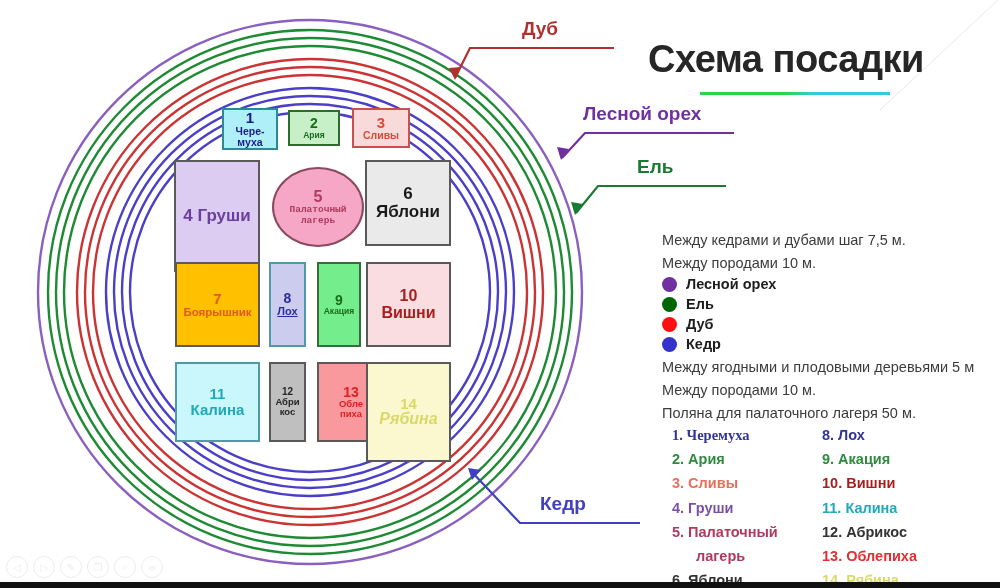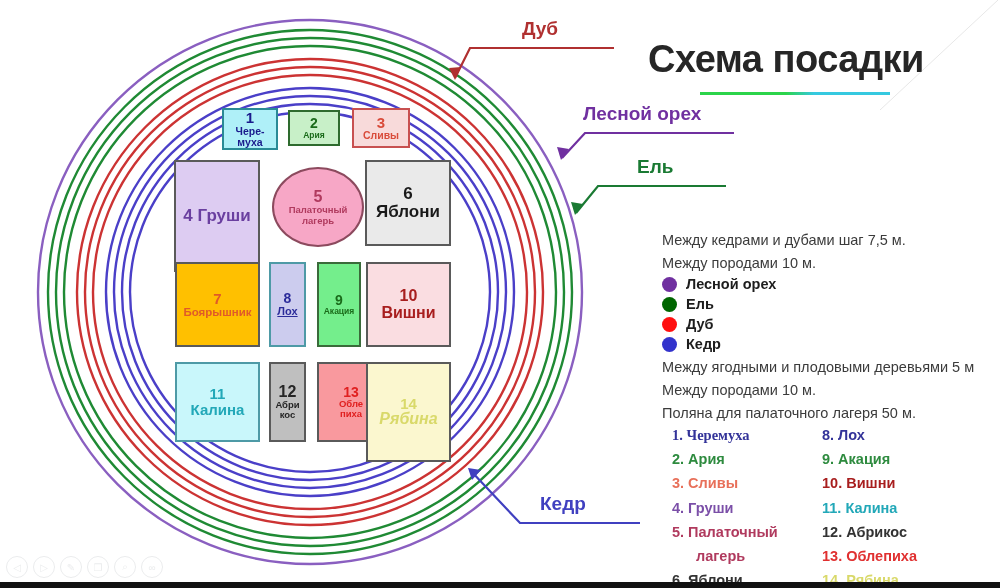"Палаточный" .ellipse .nm { font-family: none -> Liberation Mono, monospace }
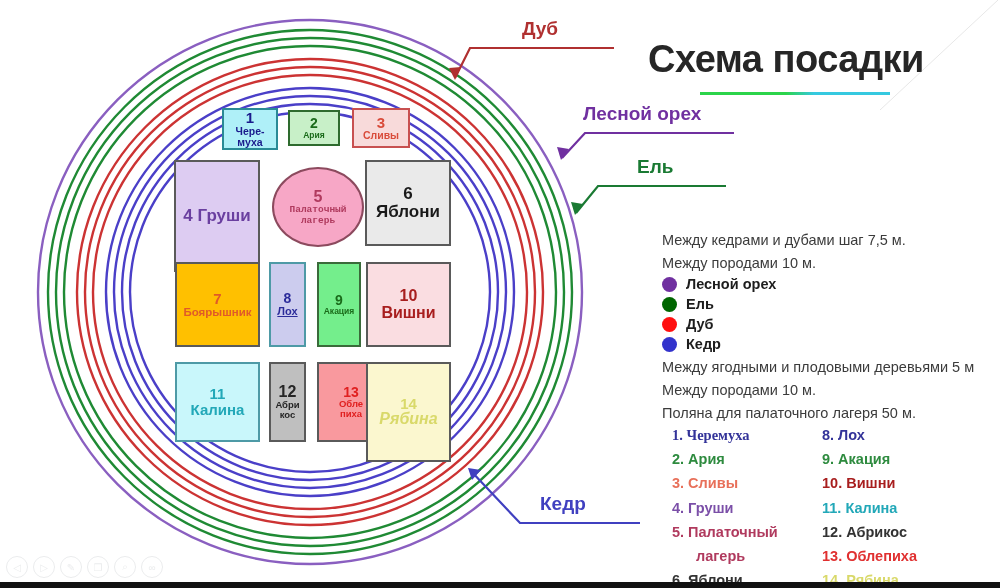"12" span.num { font-size: 16px -> 10px }
